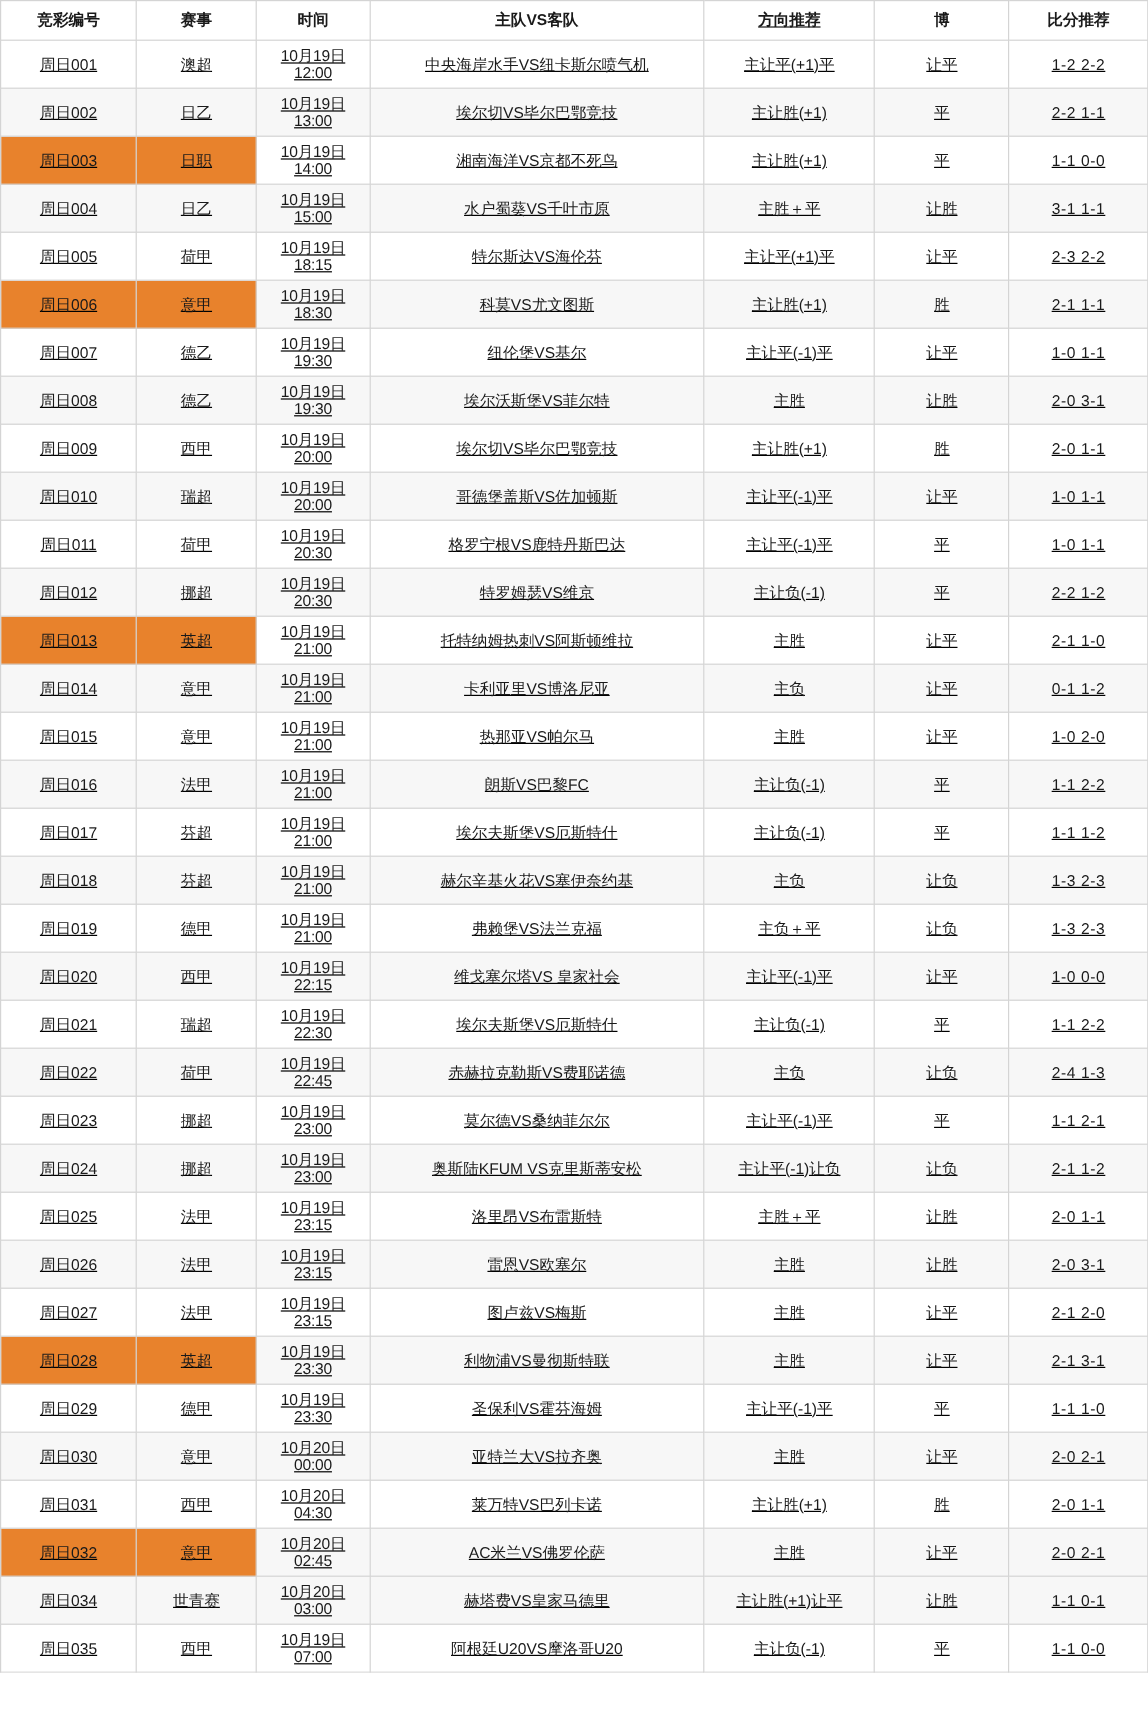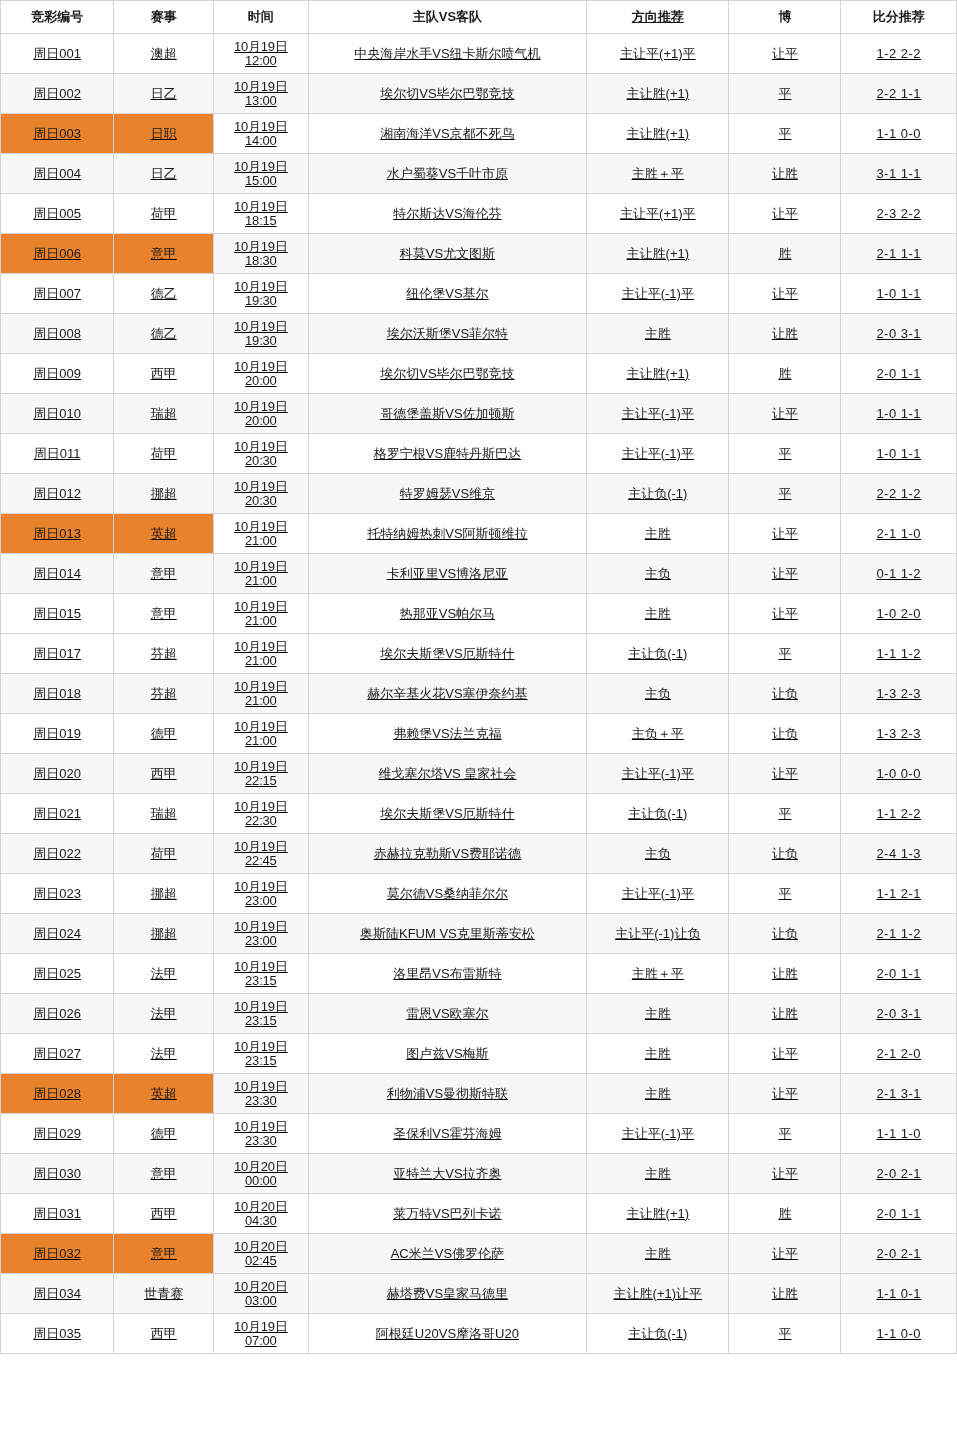"周日016" tr.alt { html: none -> <tr> <td>周日016</td> <td>法甲</td> <td> <span>10月19日</span> <span>21:00</span> </td> <td>朗斯VS巴黎FC</td> <td>主让负(-1)</td> <td>平</td> <td>1-1 2-2</td> </tr> }
